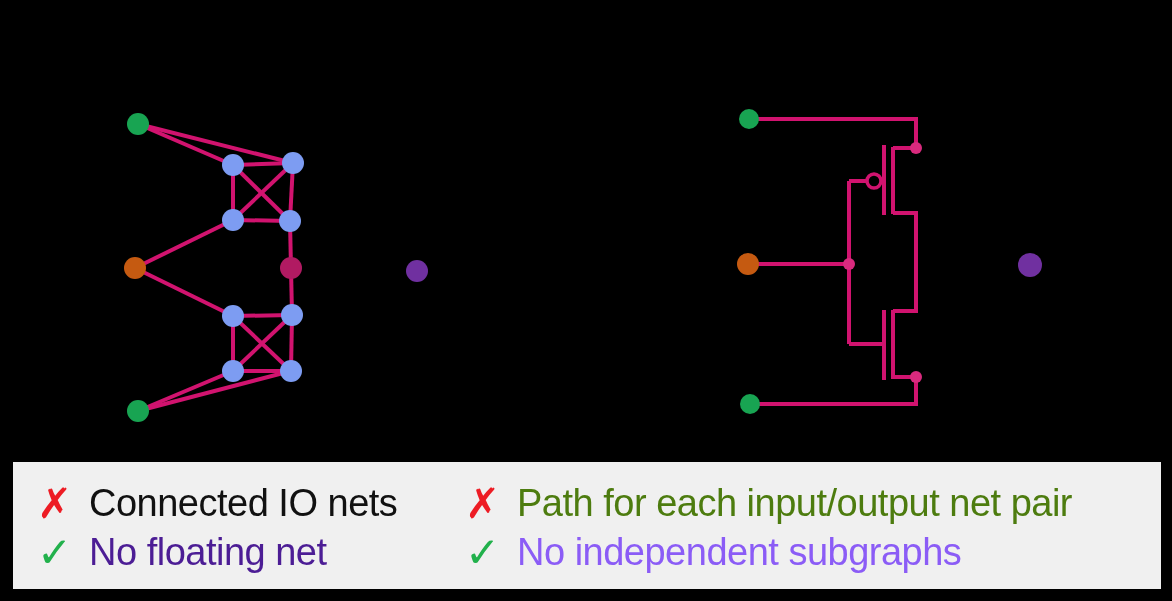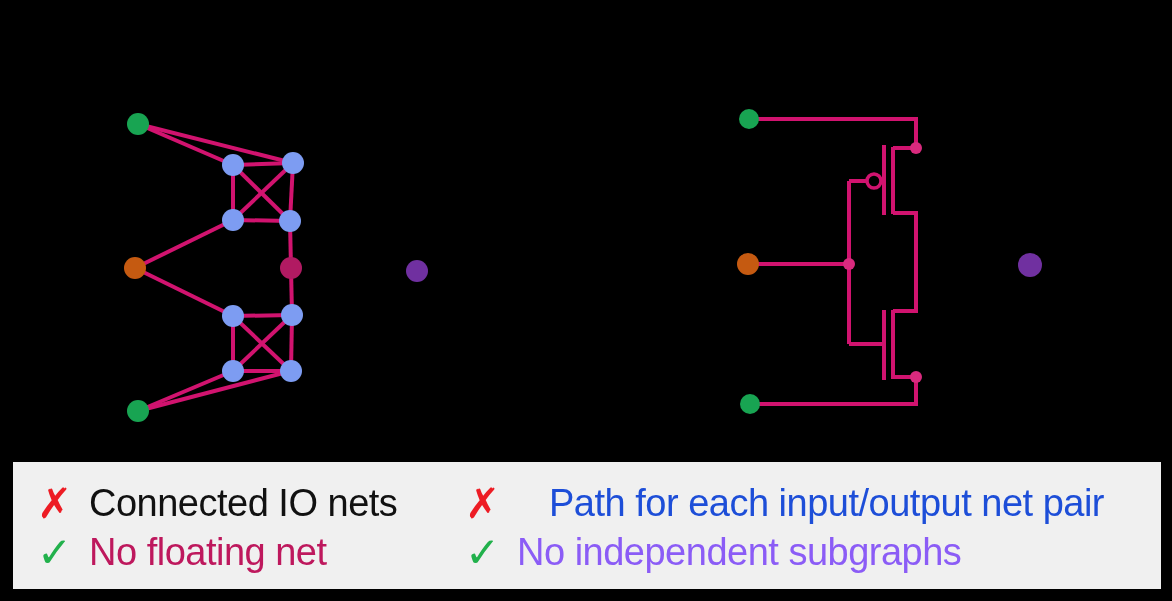"Path for each input/output net" span.lbl { color: #1d4ed8 -> #4d7c0f; margin-left: 32px -> none }
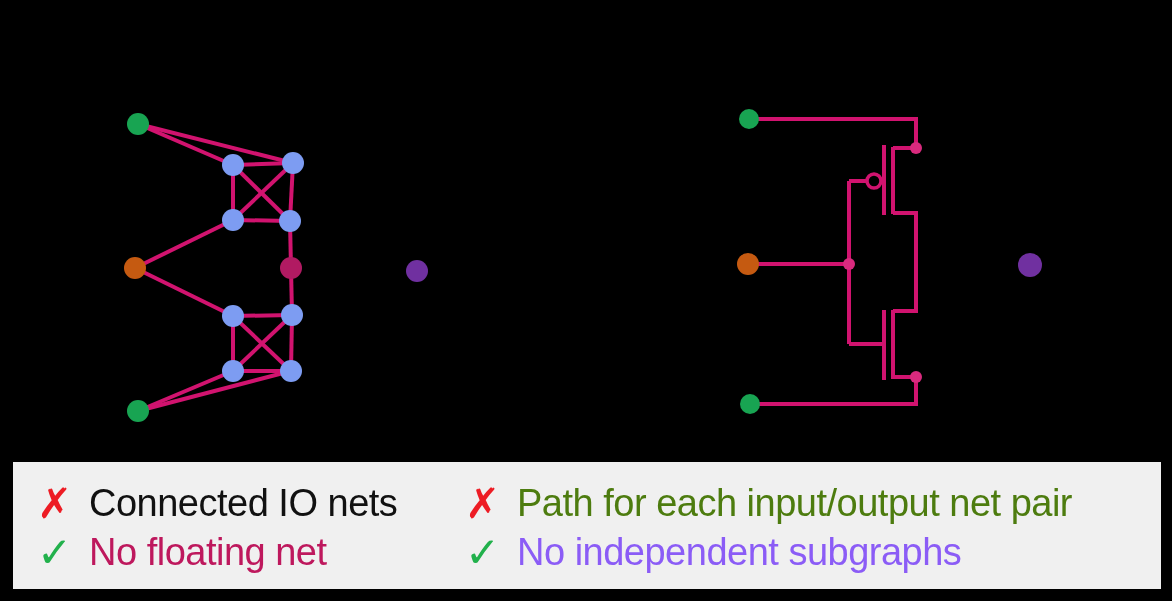"No floating net" span.lbl { color: #be185d -> #4c1d95 }
